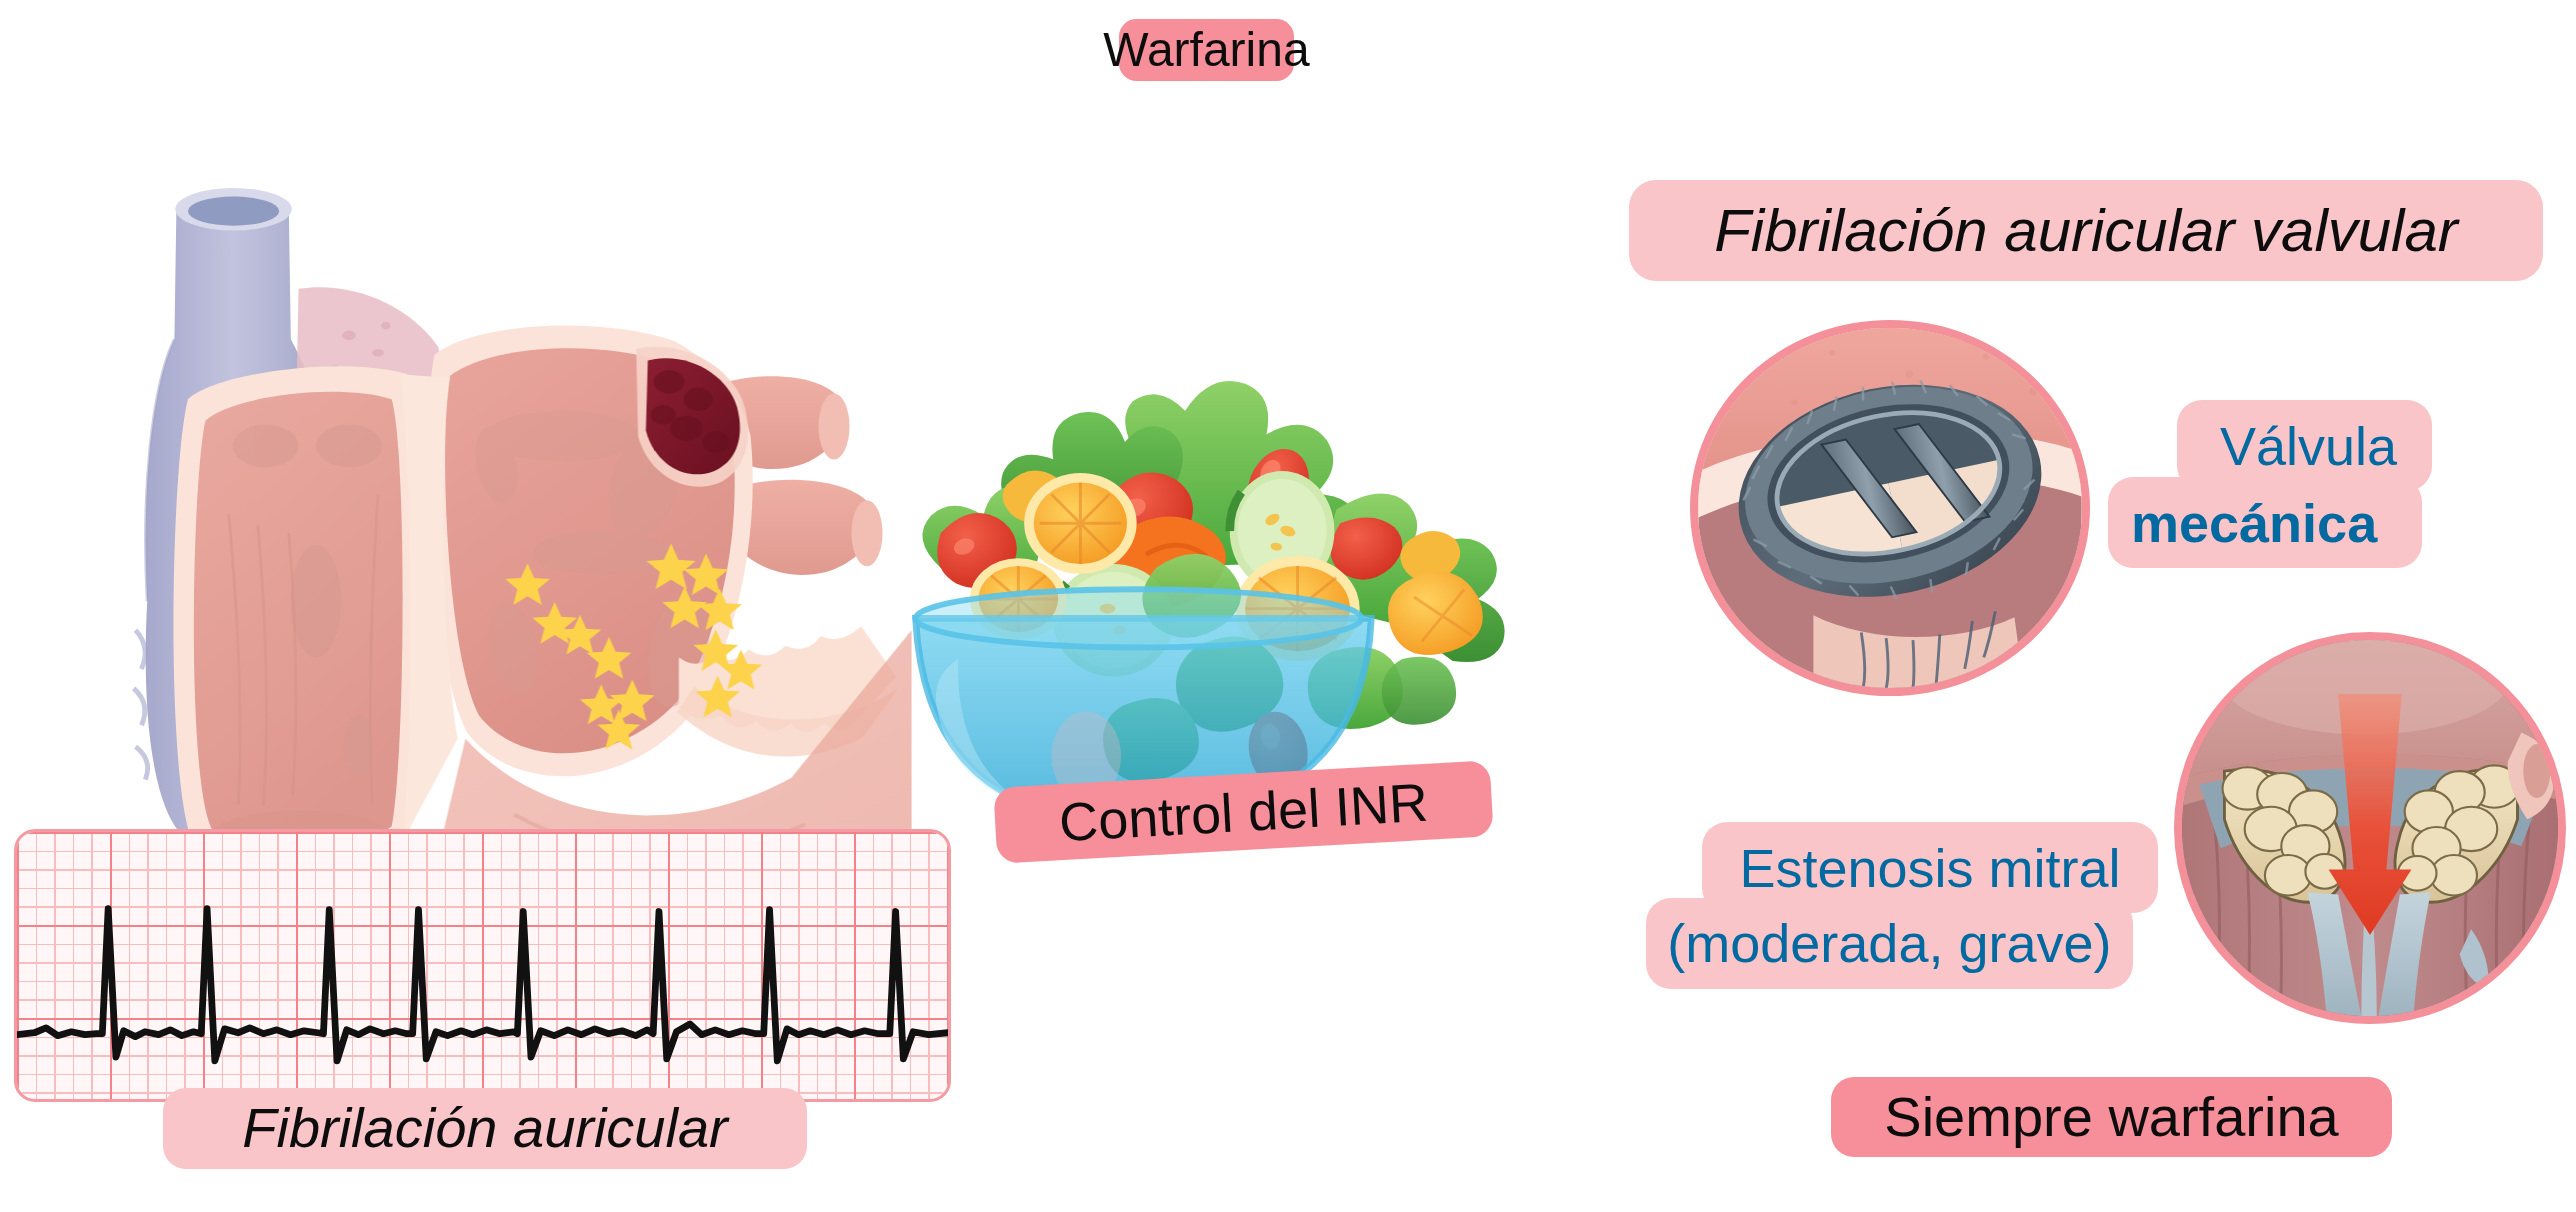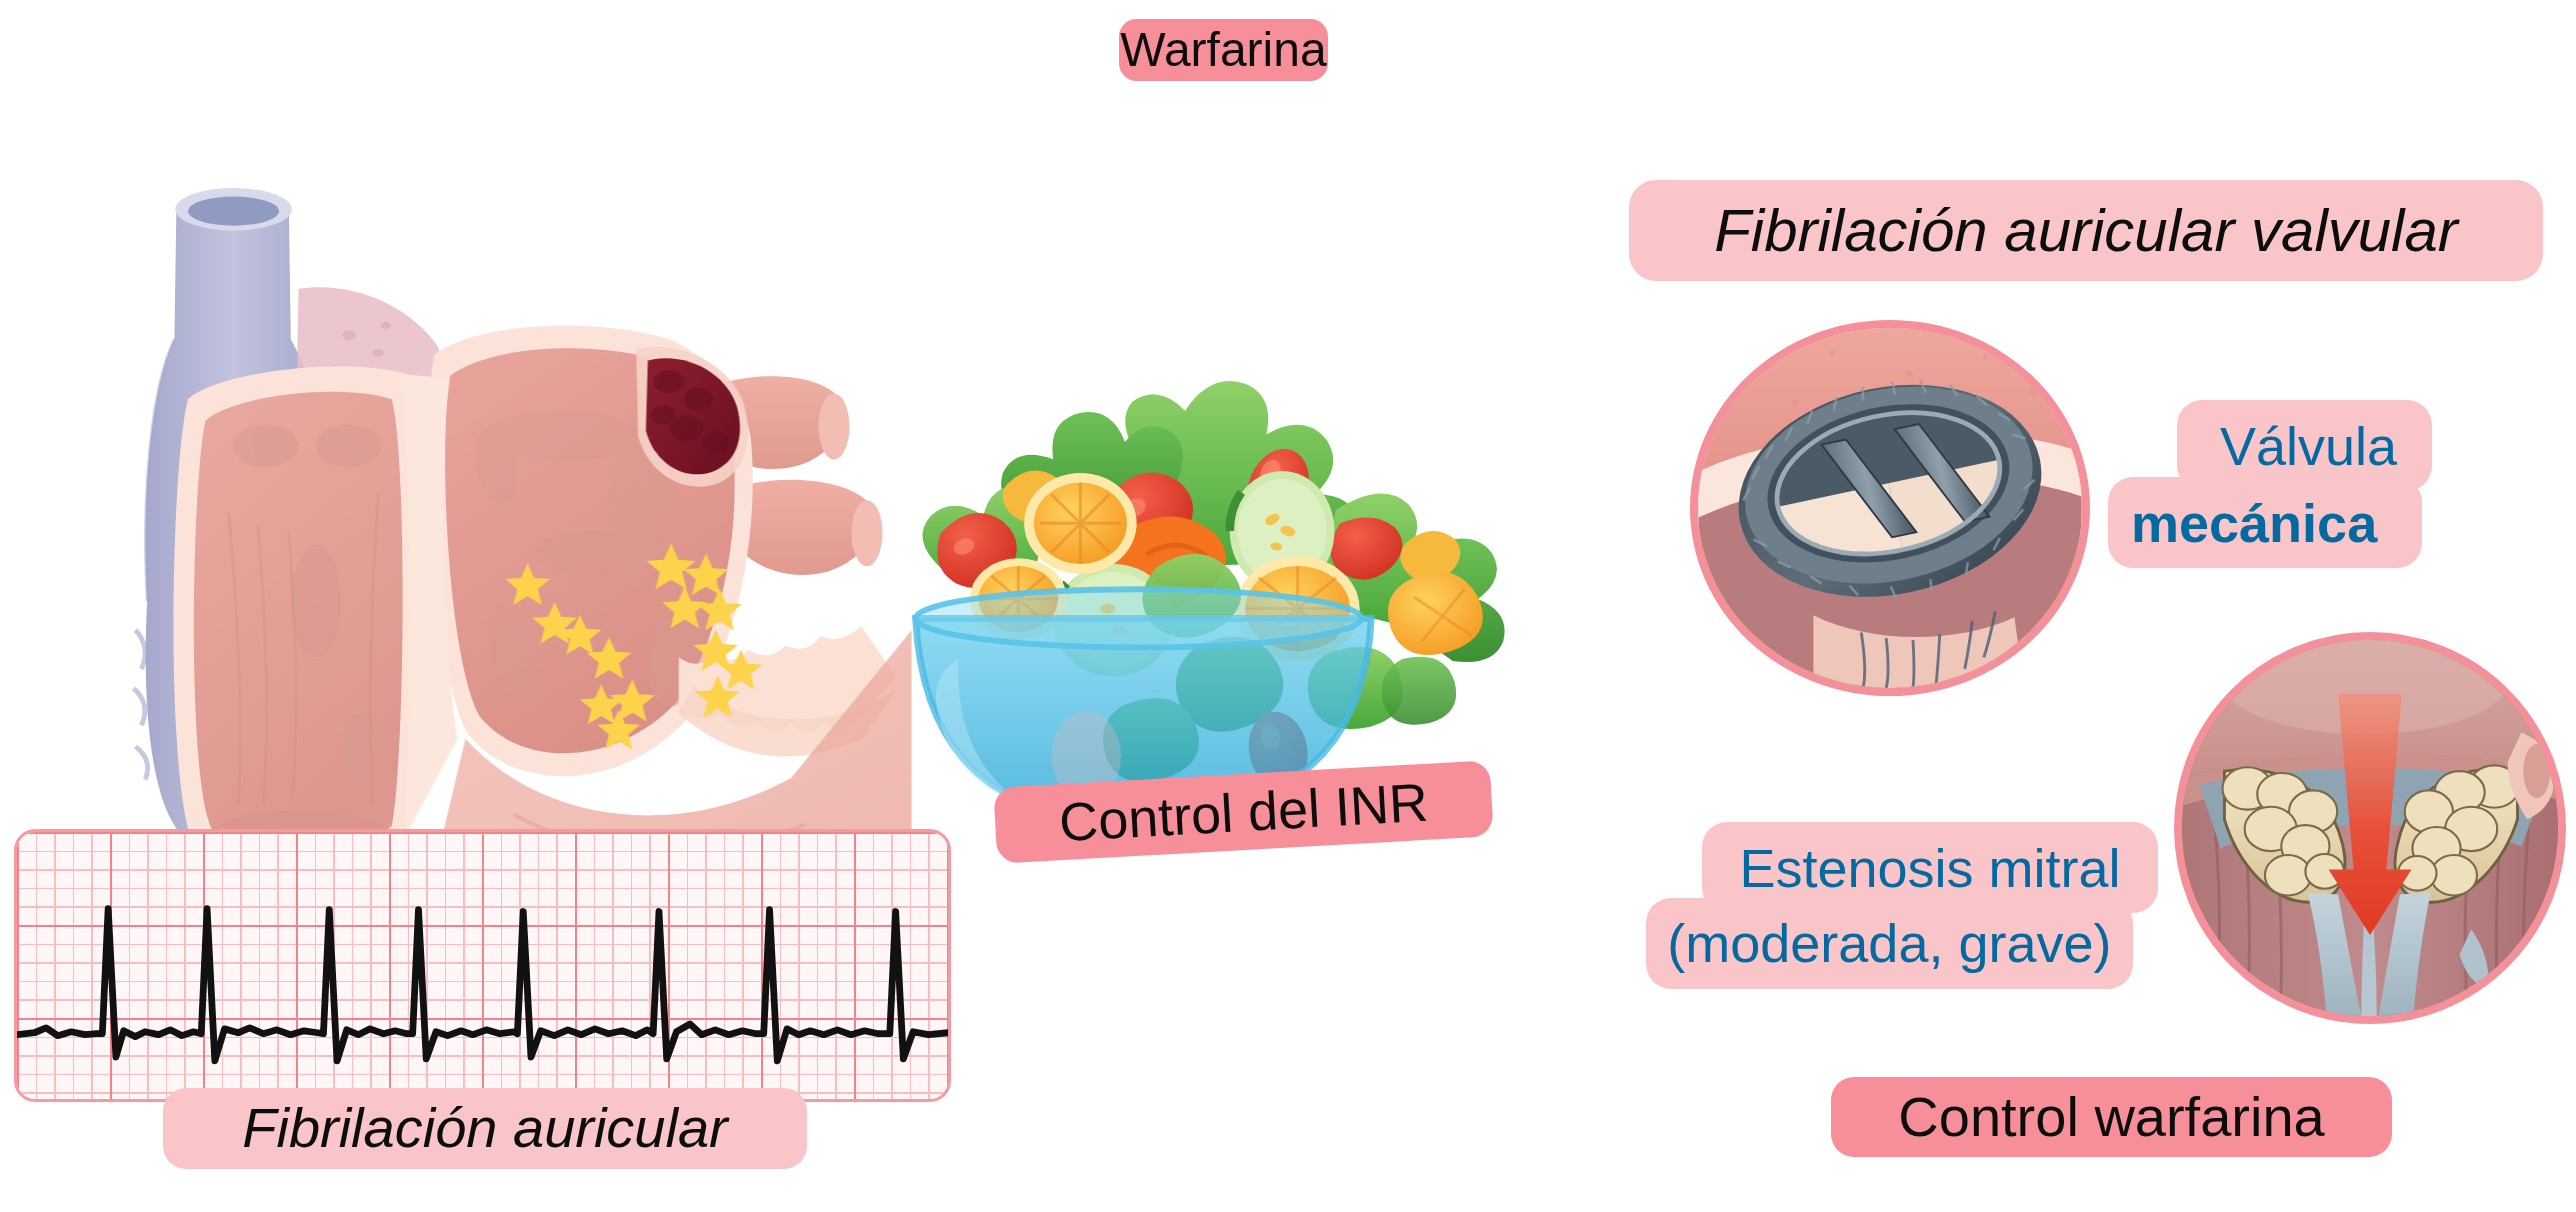"Warfarina" div.pill { width: 209px -> 175px }
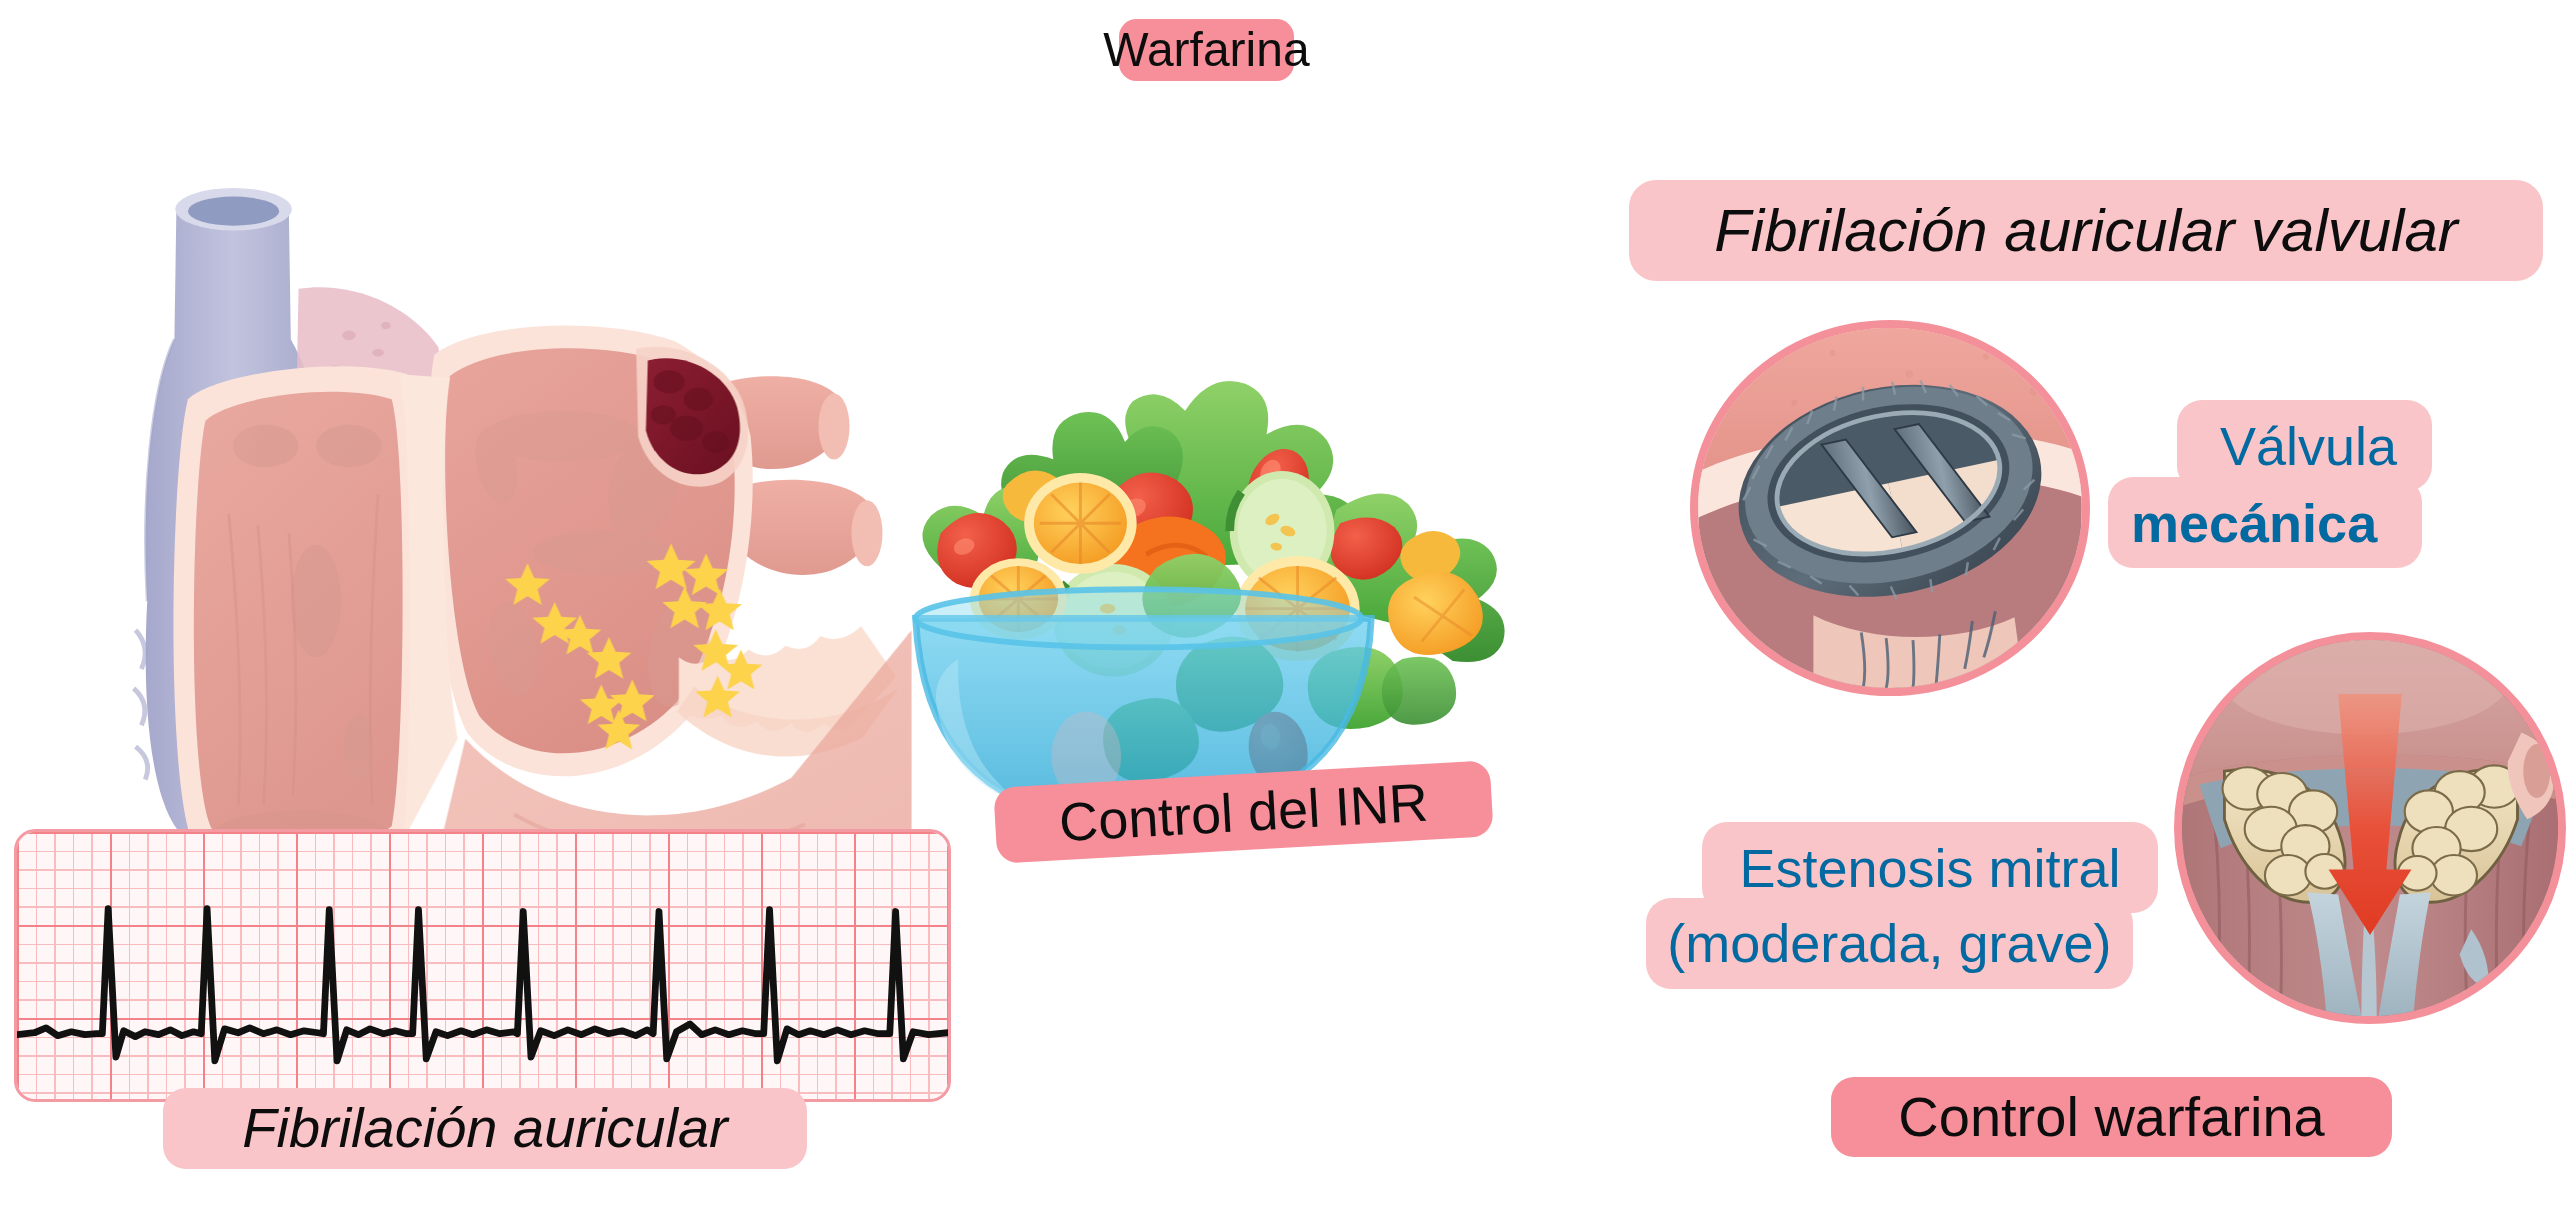"Control warfarina" span { text: Control -> Siempre }
